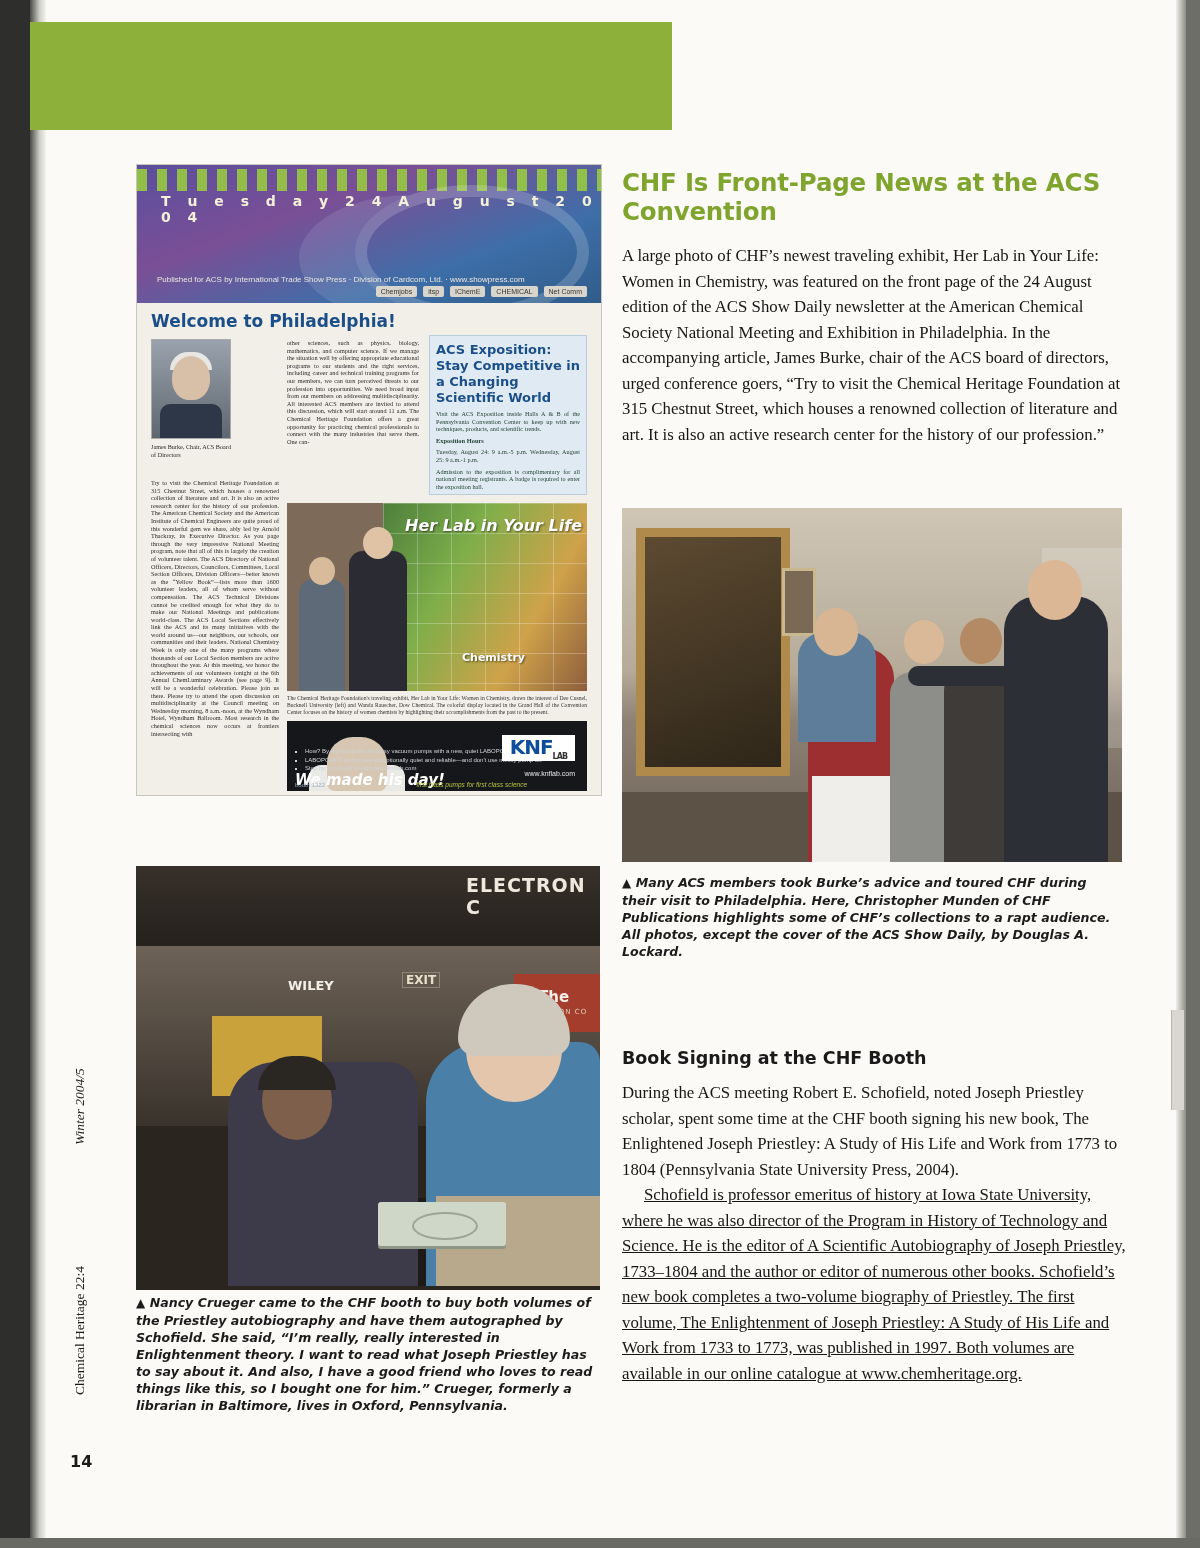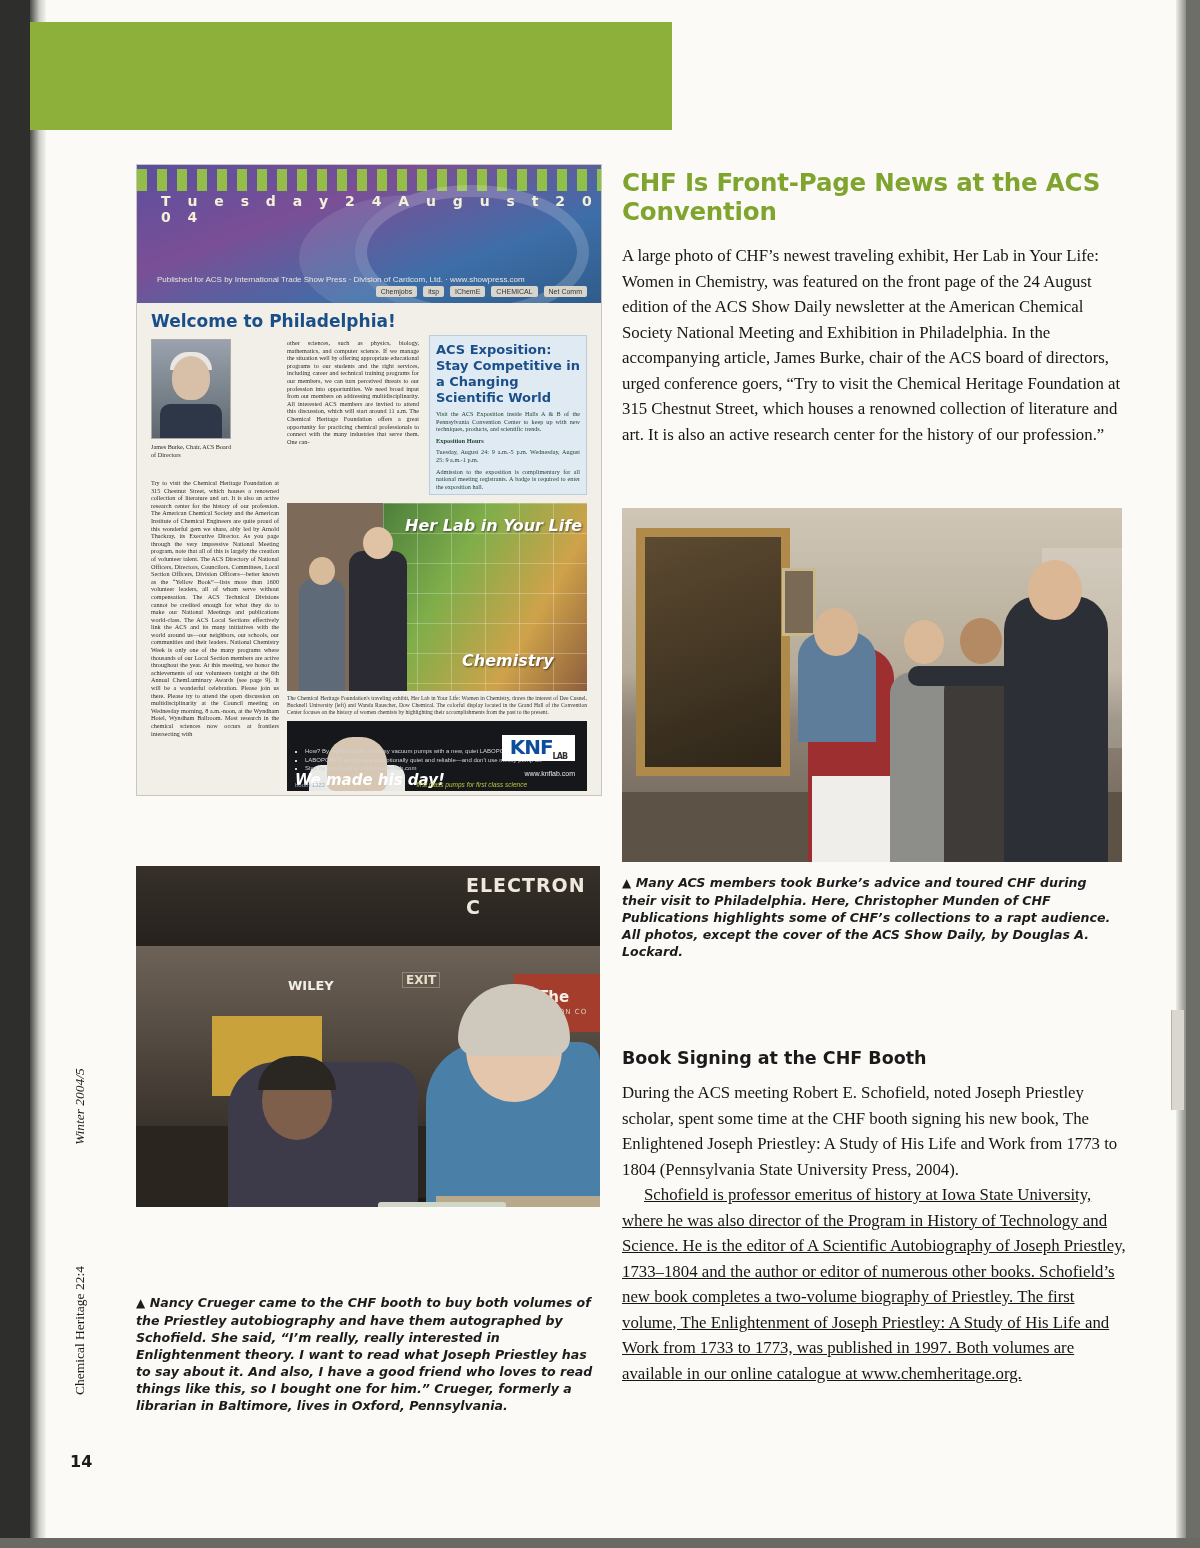"Chemistry" .exhibit-sub { font-size: 16px -> 11px; font-style: italic -> none }
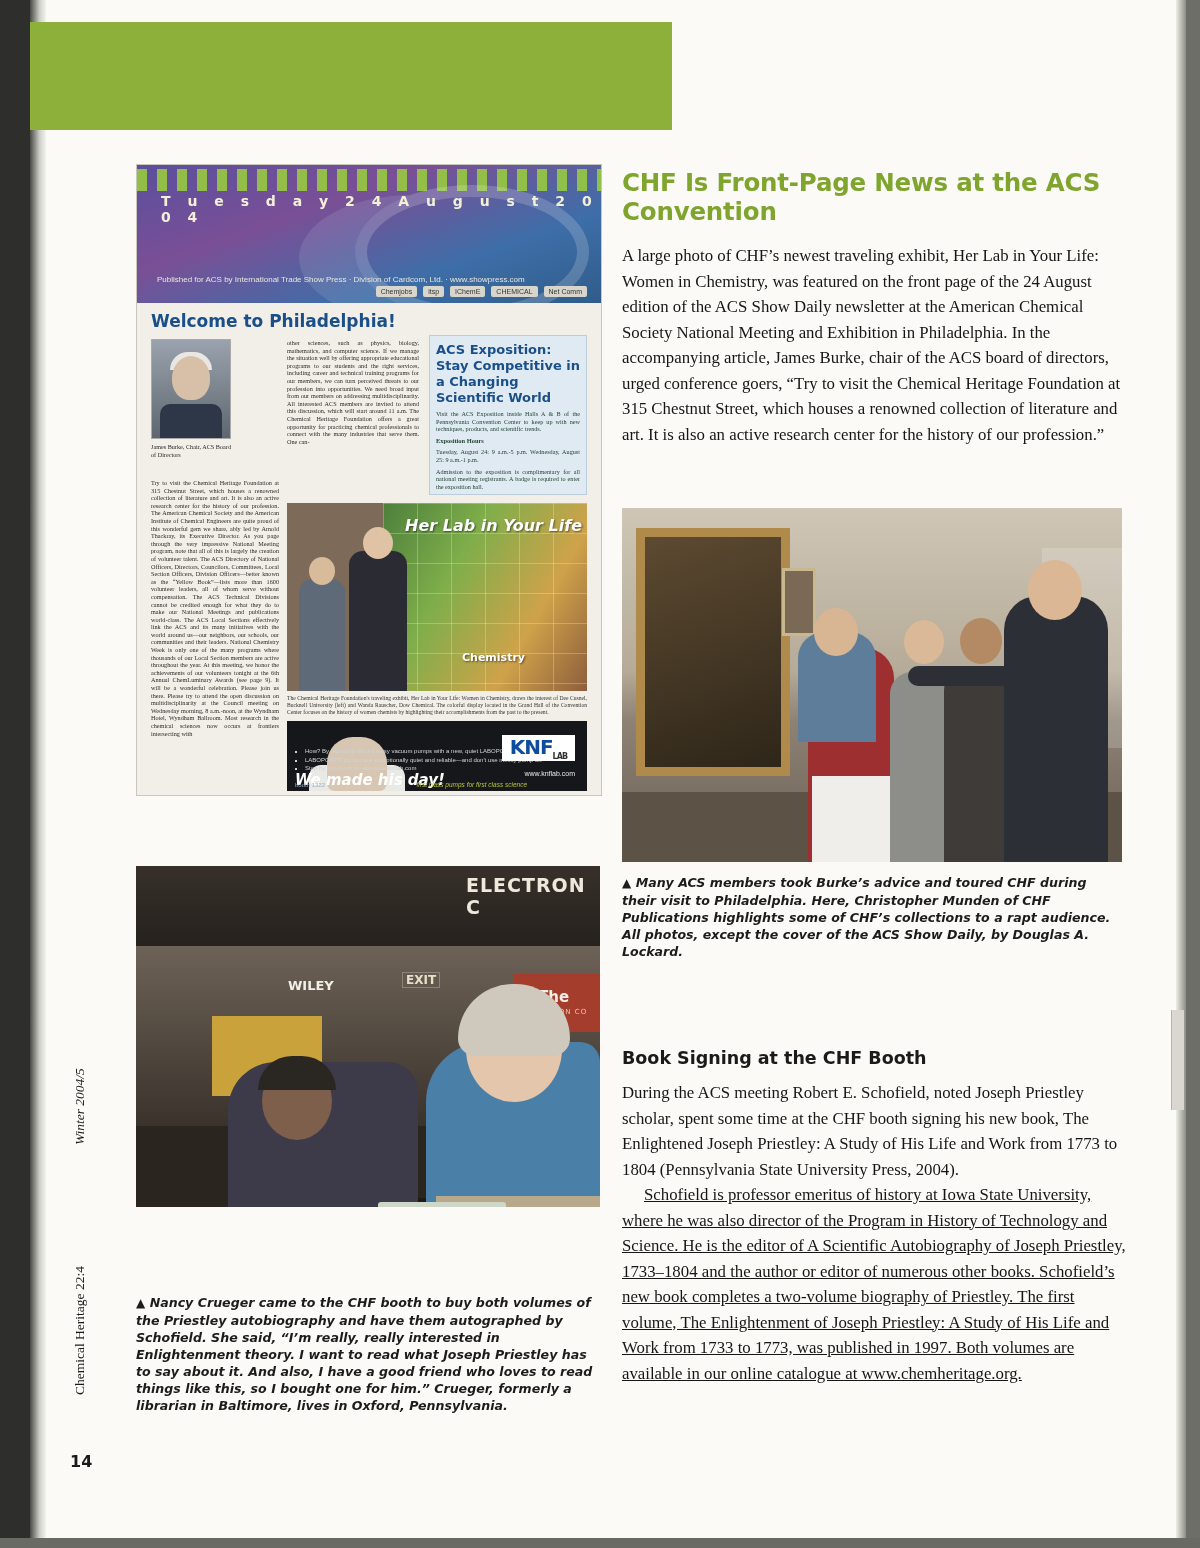"ELECTRON C" .photo-booksign { height: 341px -> 424px }
